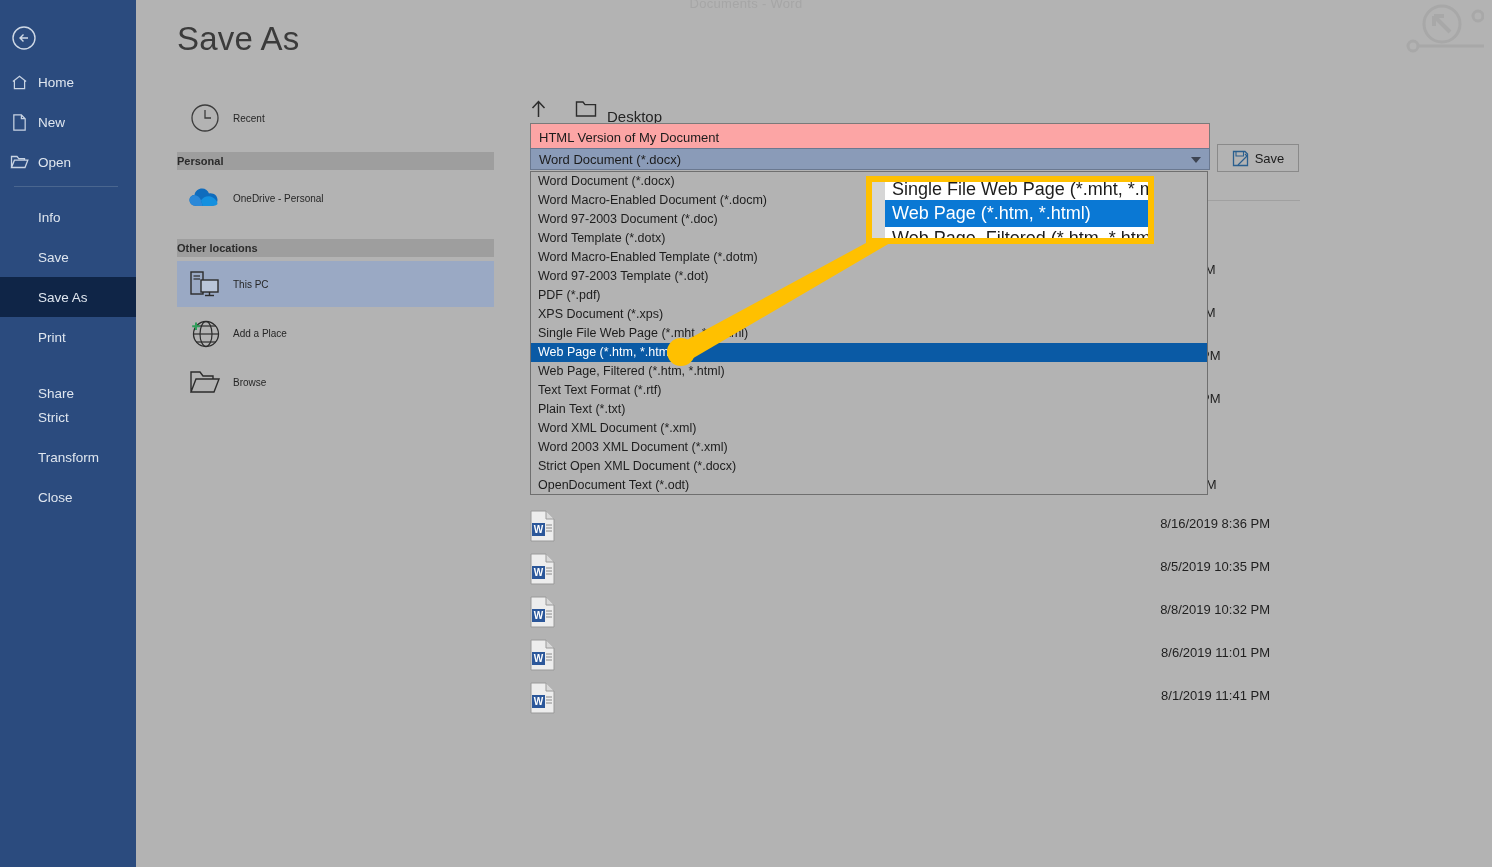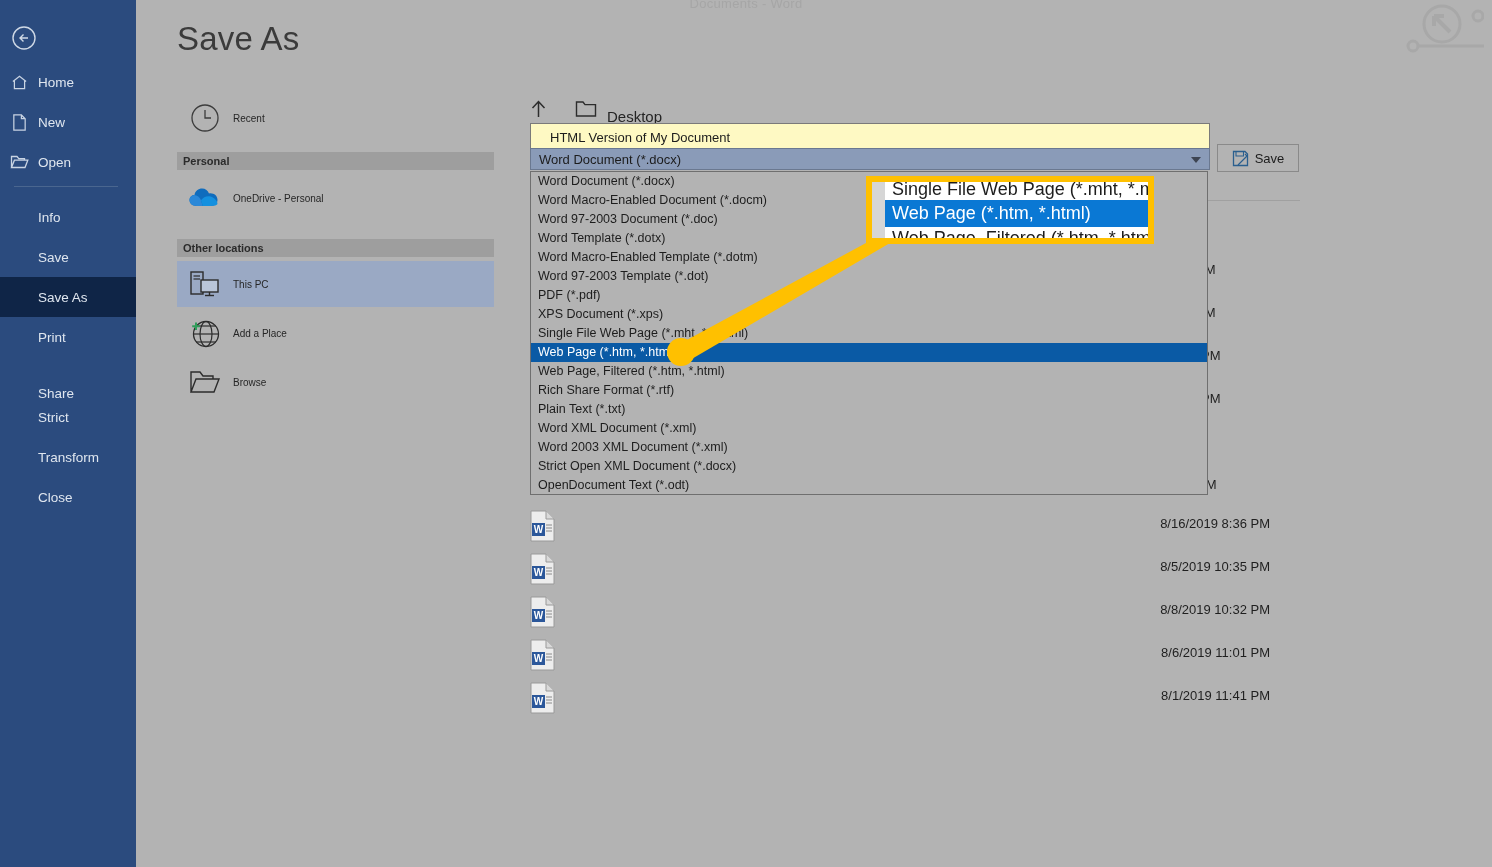"HTML Version of My Document" .filename-box { background: #fef9c3 -> #fca5a5; padding-left: 19px -> 8px }
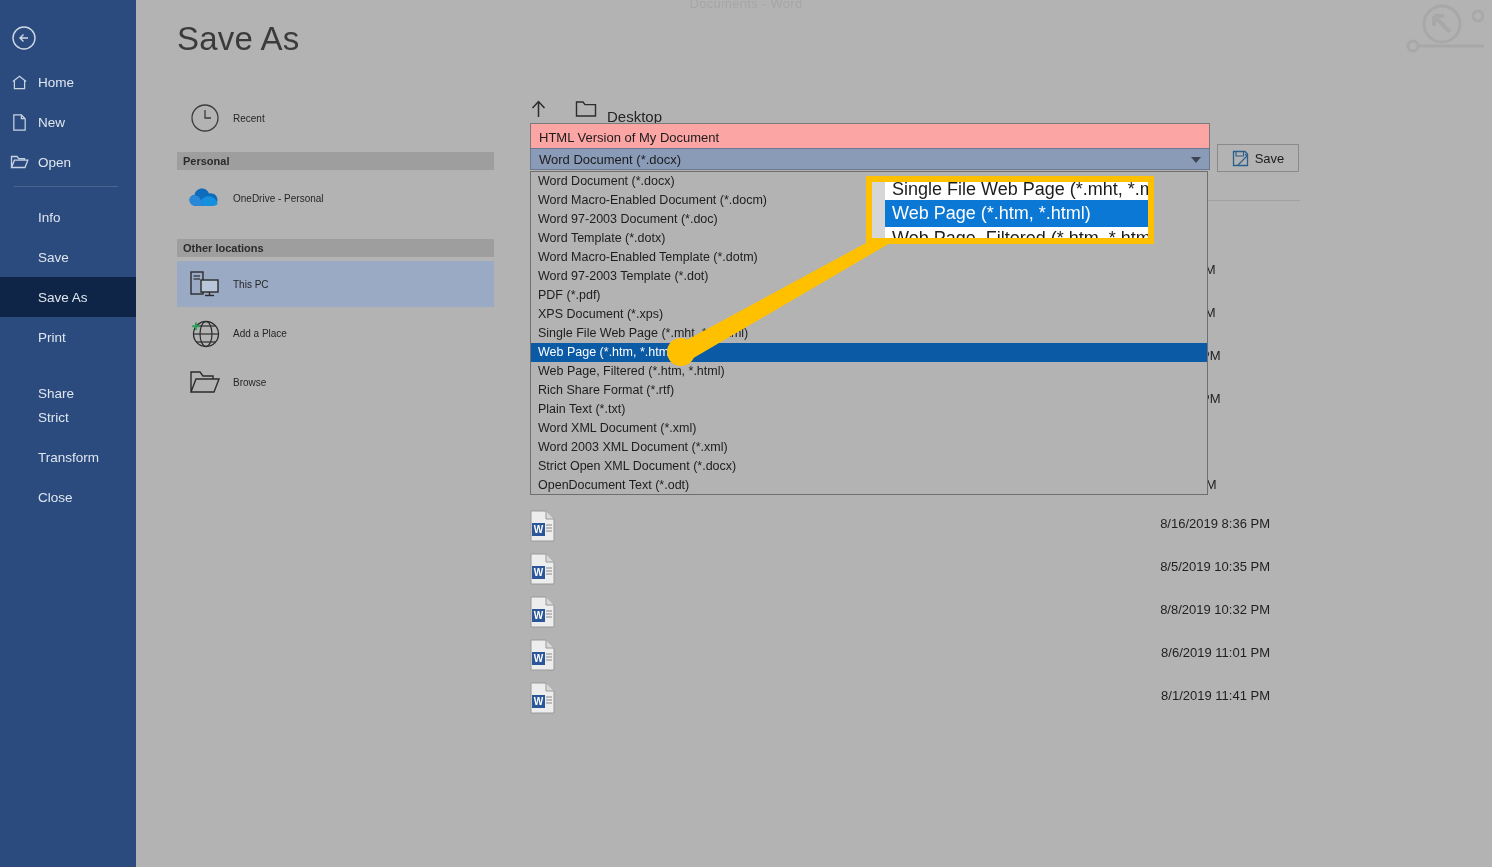"Personal" .group-hdr { padding-left: 6px -> 0 }
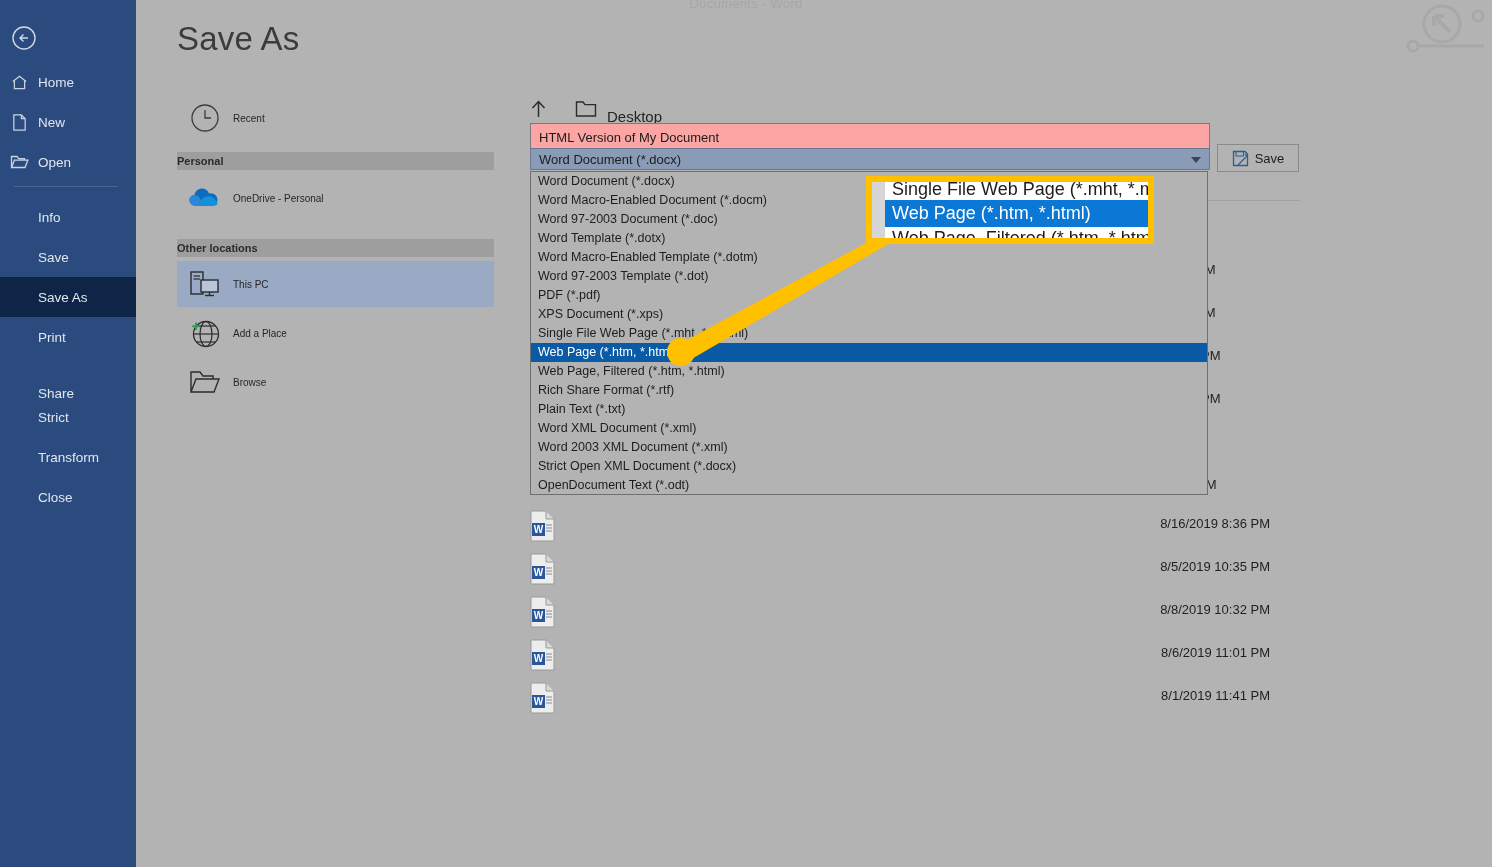"Rich Share Format (*.rtf)" div.dd-item { text: Rich Share -> Text Text }
